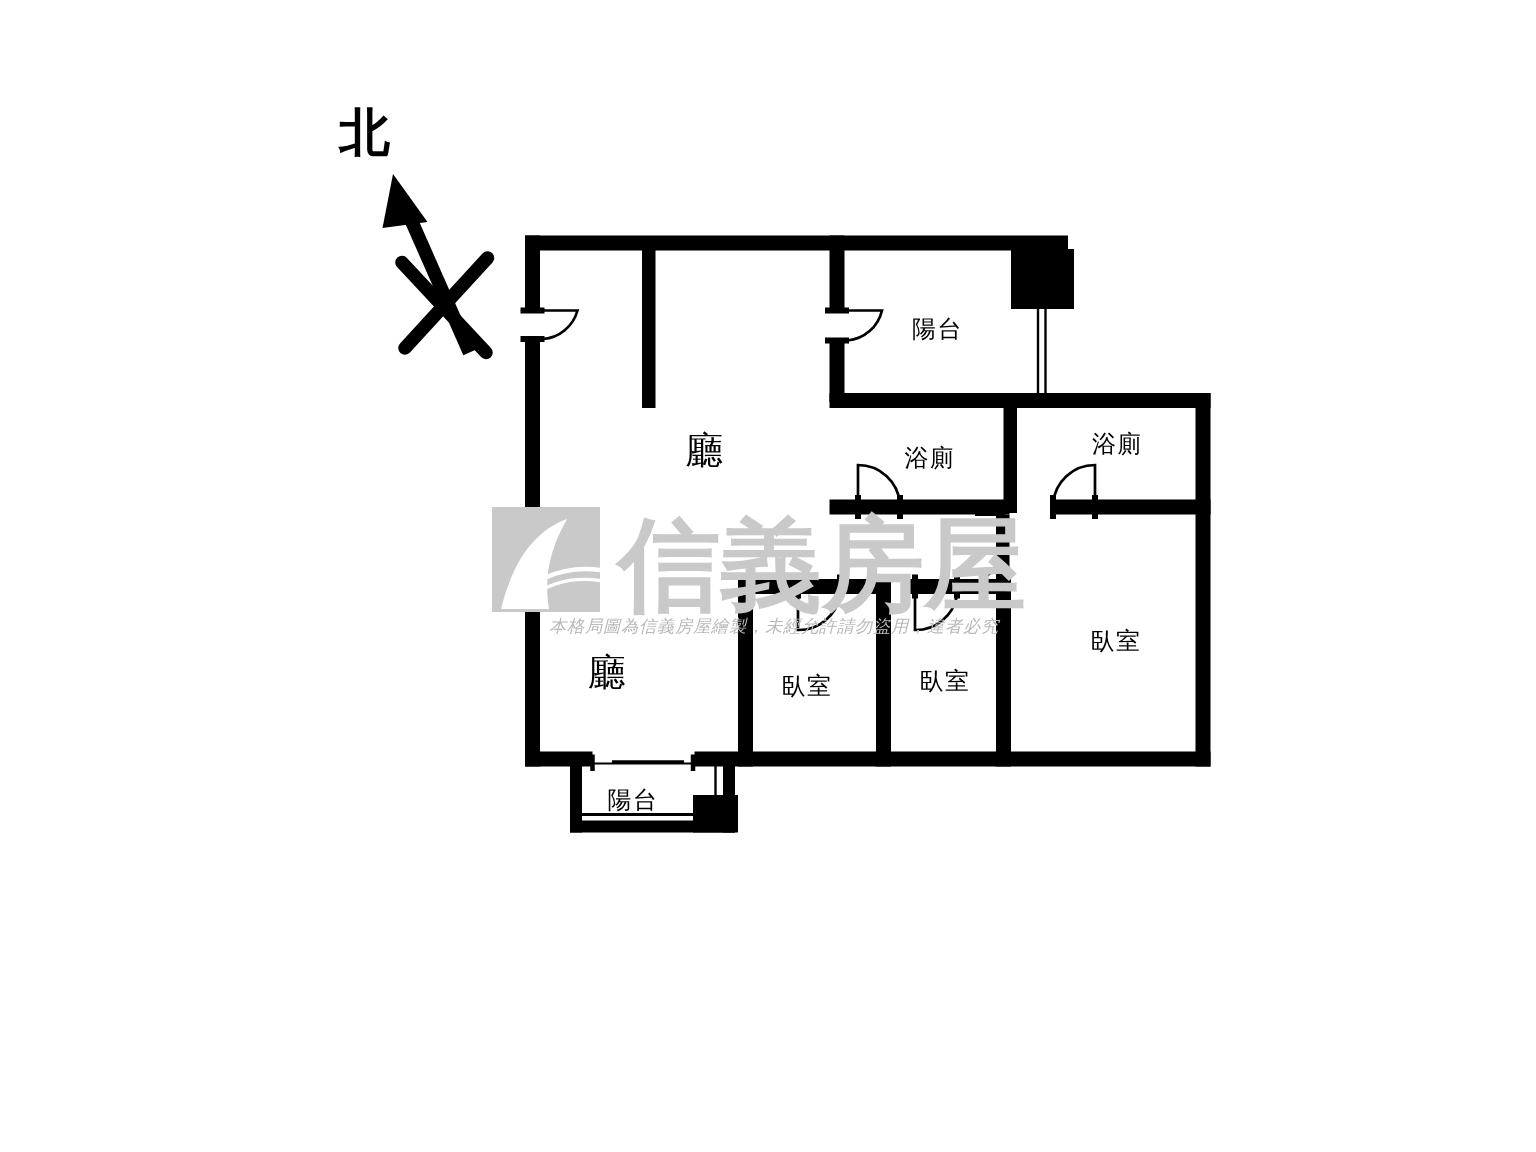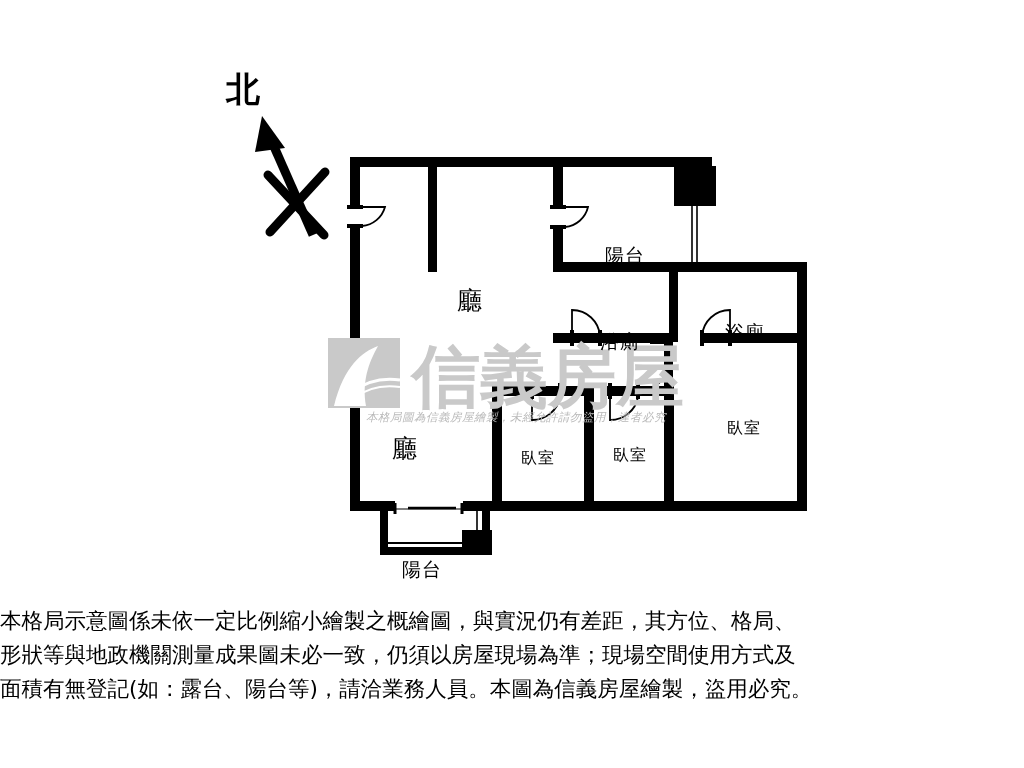"陽台" .lbl-small { font-size: 19px -> 16px; margin-top: 36px -> none }
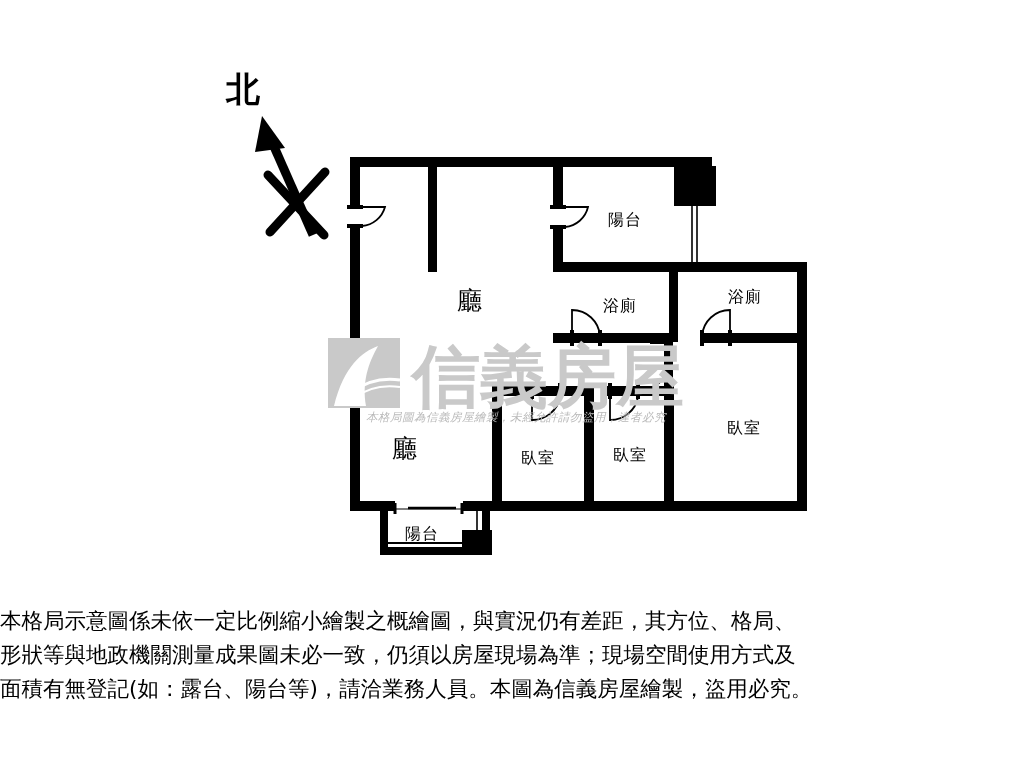"本格局示意圖係未依一定比例縮小繪製之概繪圖，與實況仍有差距，其方位、格局、" div { html: <div> <div>本格局示意圖係未依一定比例縮小繪製之概繪圖，與實況仍有差距，其方位、格局、</div> <div>形狀等與地政機關測量成果圖未必一致，仍須以房屋現場為準；現場空間使用方式及</div> <div>面積有無登記(如：露台、陽台等)，請洽業務人員。本圖為信義房屋繪製，盜用必究。</div> </div> -> none }
